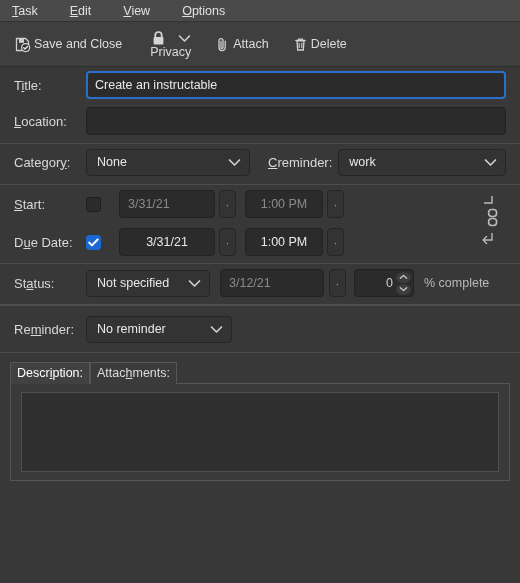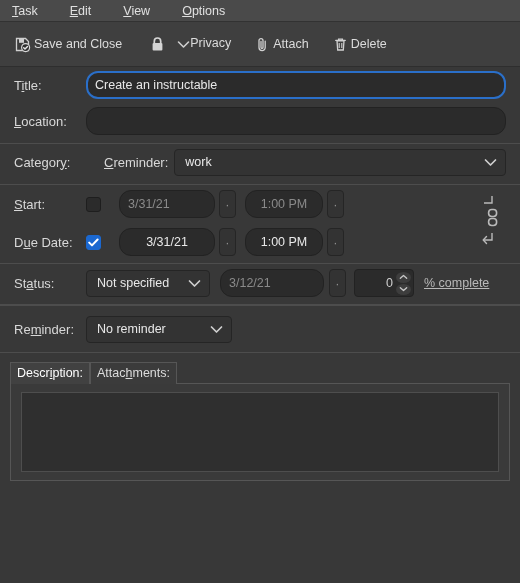"Privacy" .tb-privacy { flex-direction: row -> column }
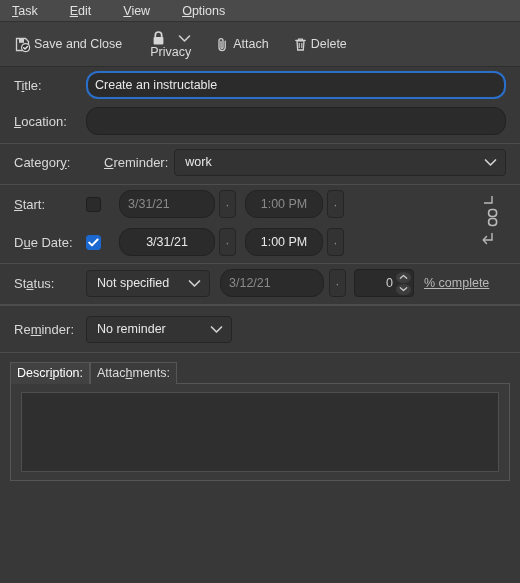"Create an instructable" .field { border-radius: 12px -> 4px }
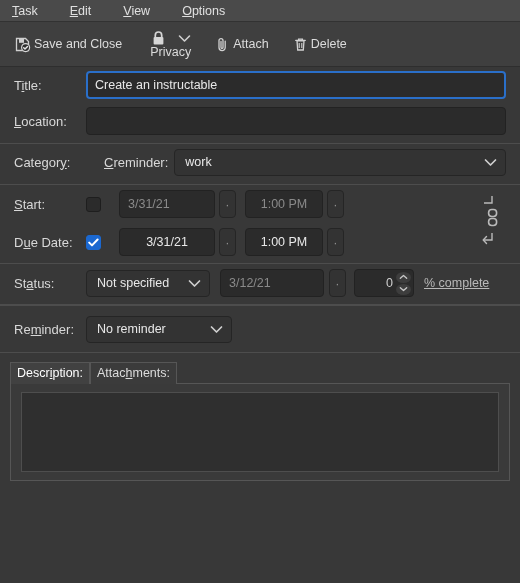"None" div.combo { html: none -> <div> <span>None</span> <span> <svg> <path></path> </svg> </span> </div> }
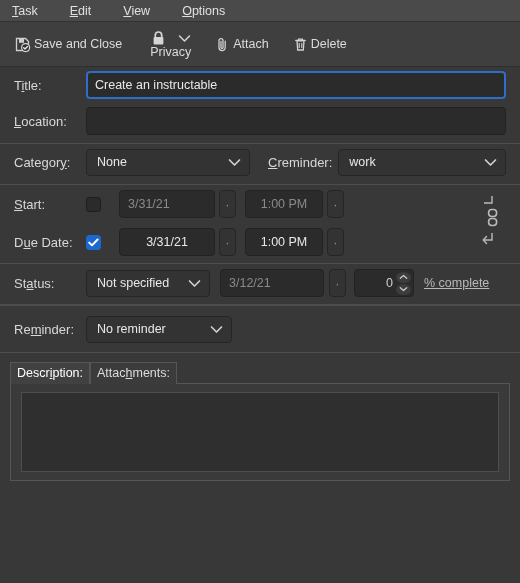"% complete" .pct { text-decoration: underline -> none }
